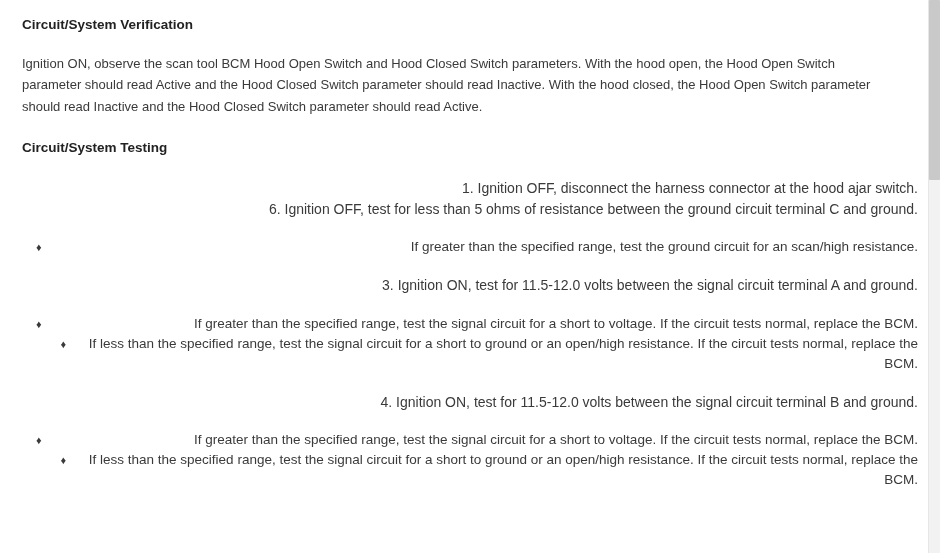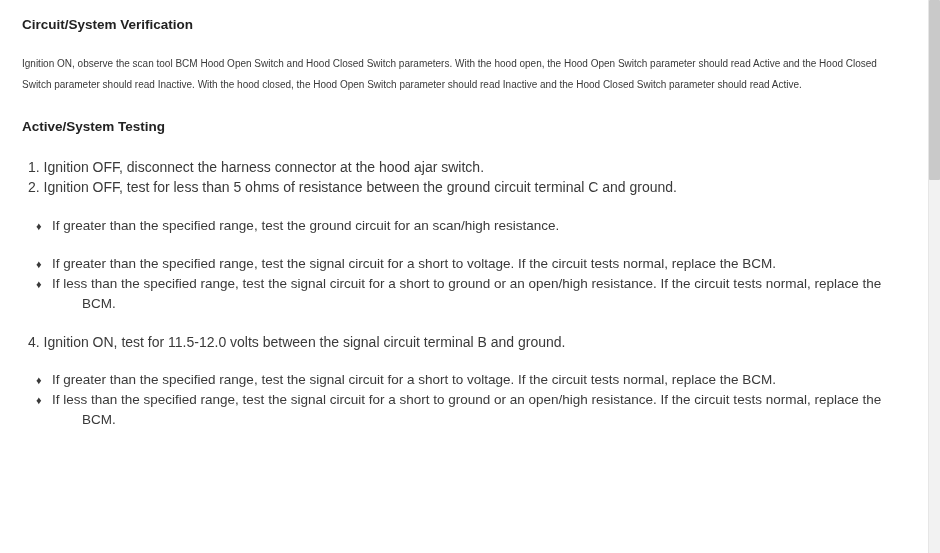"Ignition ON, observe the scan" .body-para { font-size: 10px -> 13px }
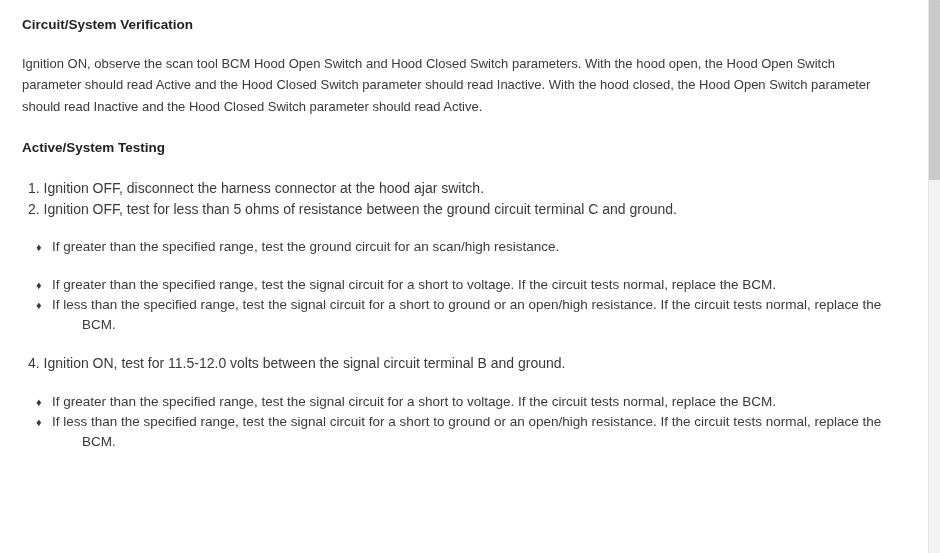"Active/System Testing" div.section-heading { text: Active/System -> Circuit/System }
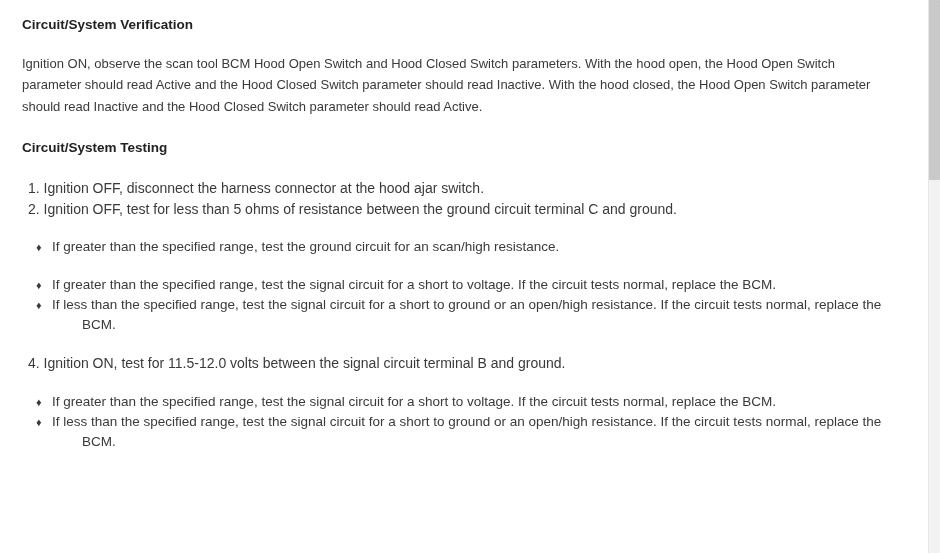"1. Ignition OFF, disconnect the" .steps { text-align: none -> right }
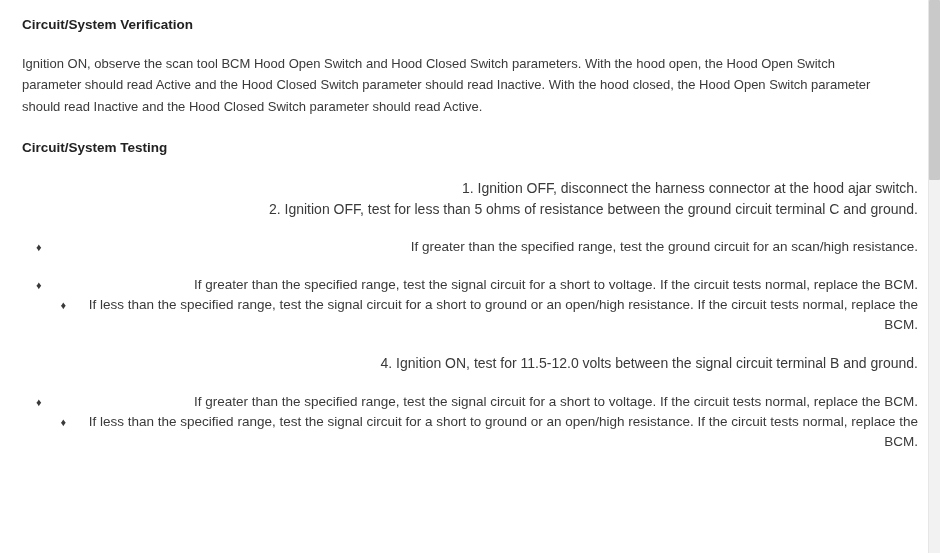"2. Ignition OFF, test for" div.step { text: 2 -> 6 }
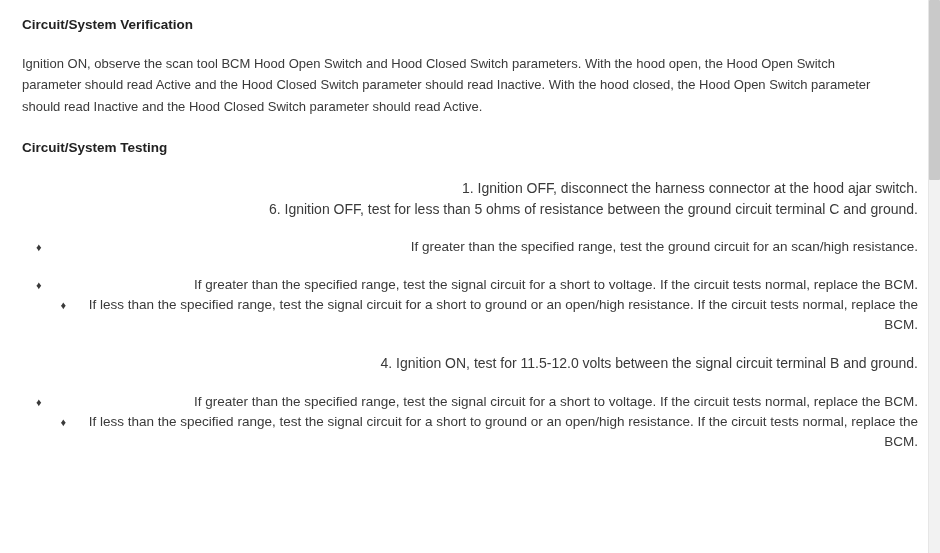"3. Ignition ON, test for" div.step { html: none -> <div>3. Ignition ON, test for 11.5-12.0 volts between the signal circuit terminal A and ground.</div> }
